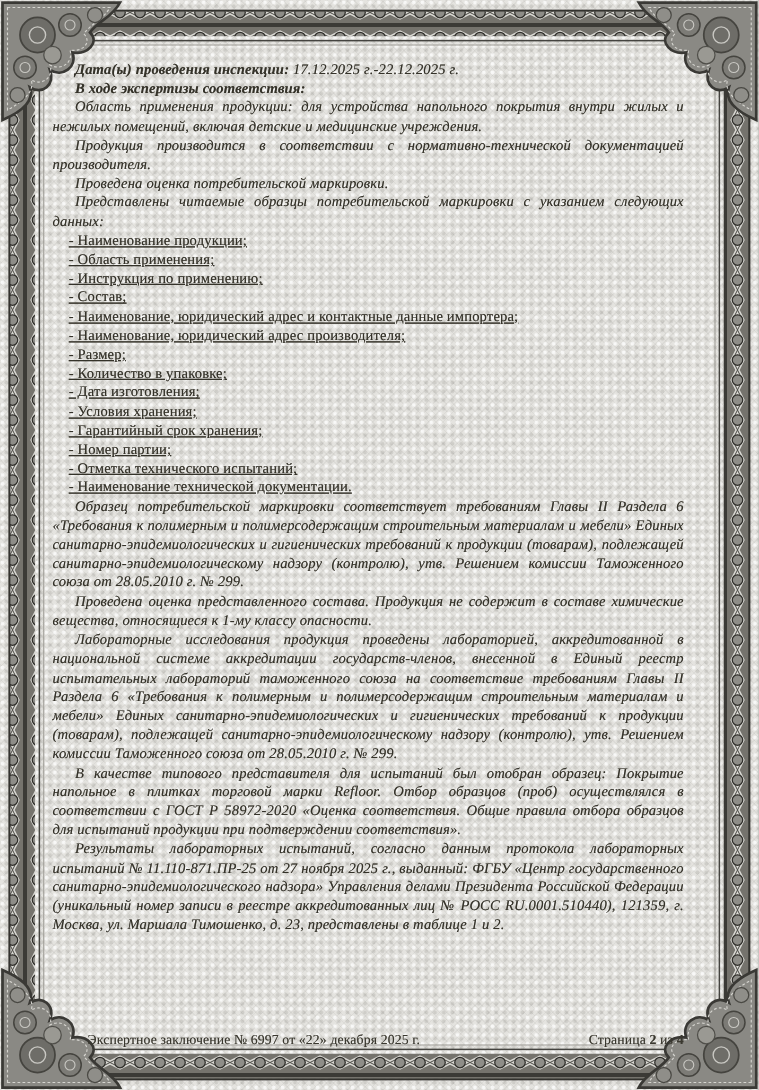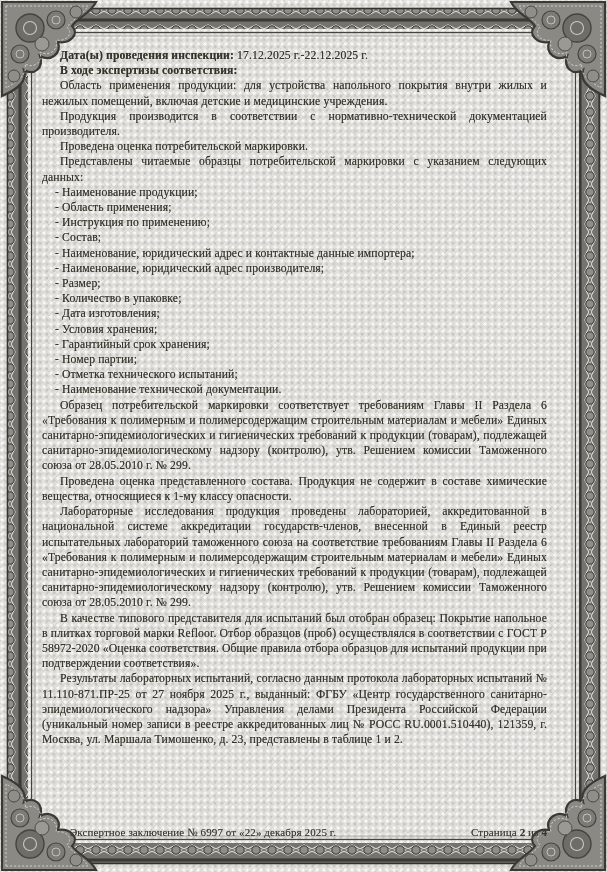"Дата(ы) проведения инспекции: 17.12.2025" .content p { font-style: none -> italic }
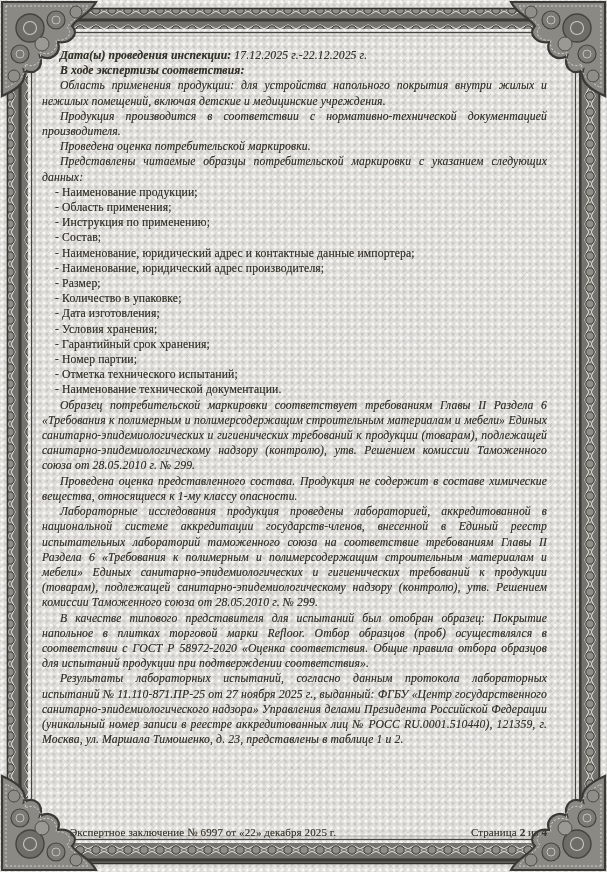"- Наименование продукции;" .mlist .item { text-decoration: none -> underline }
